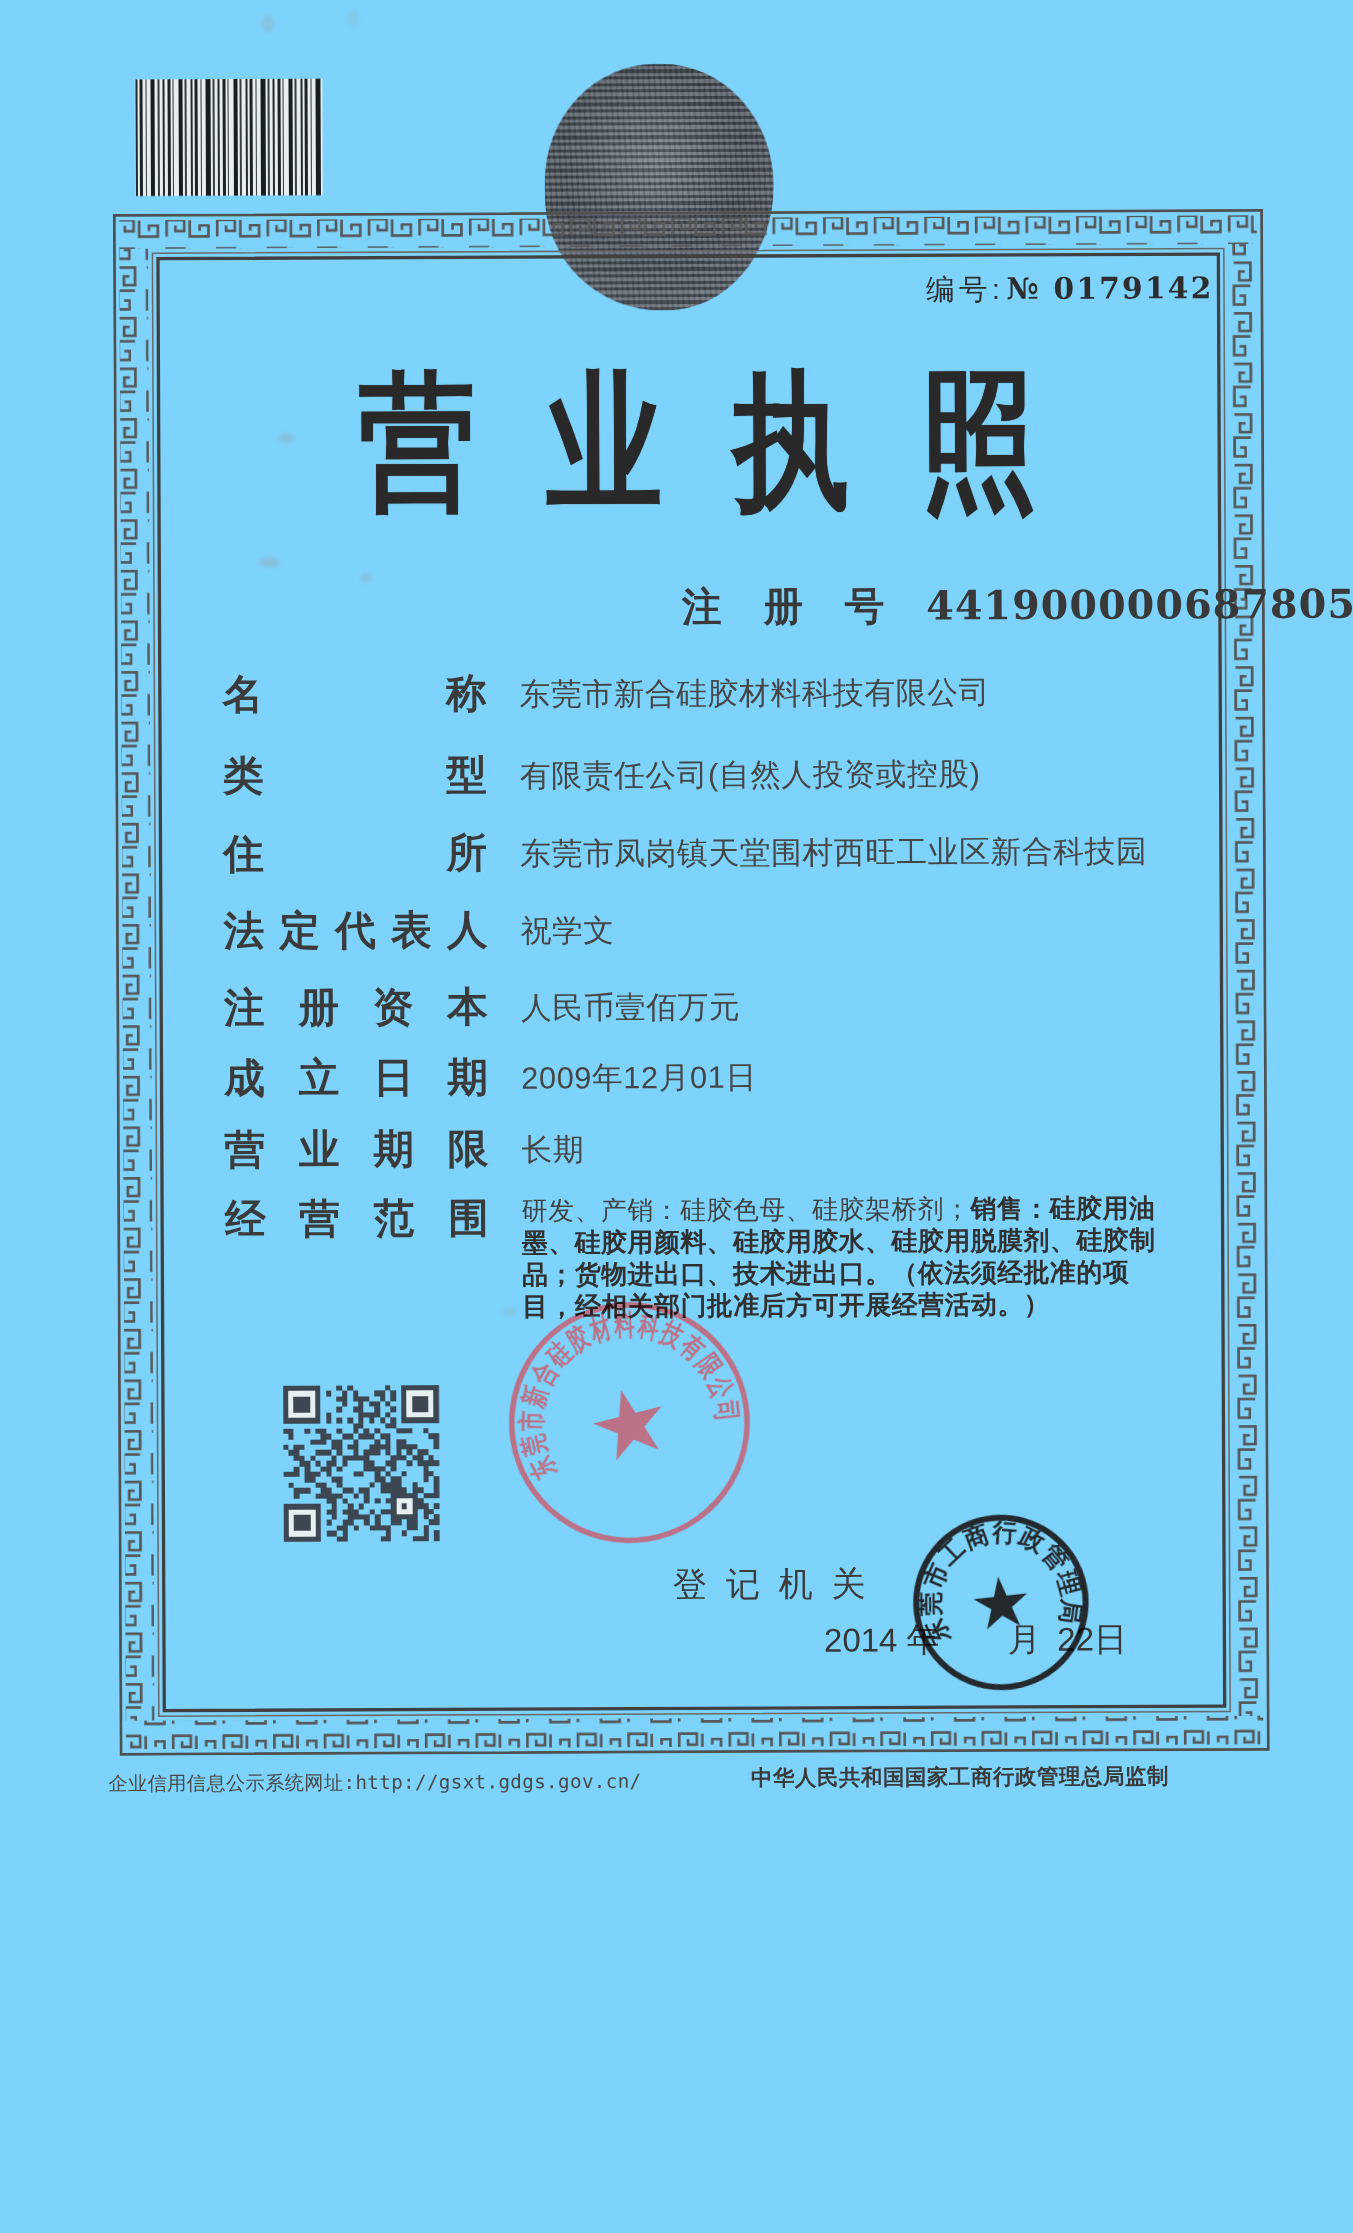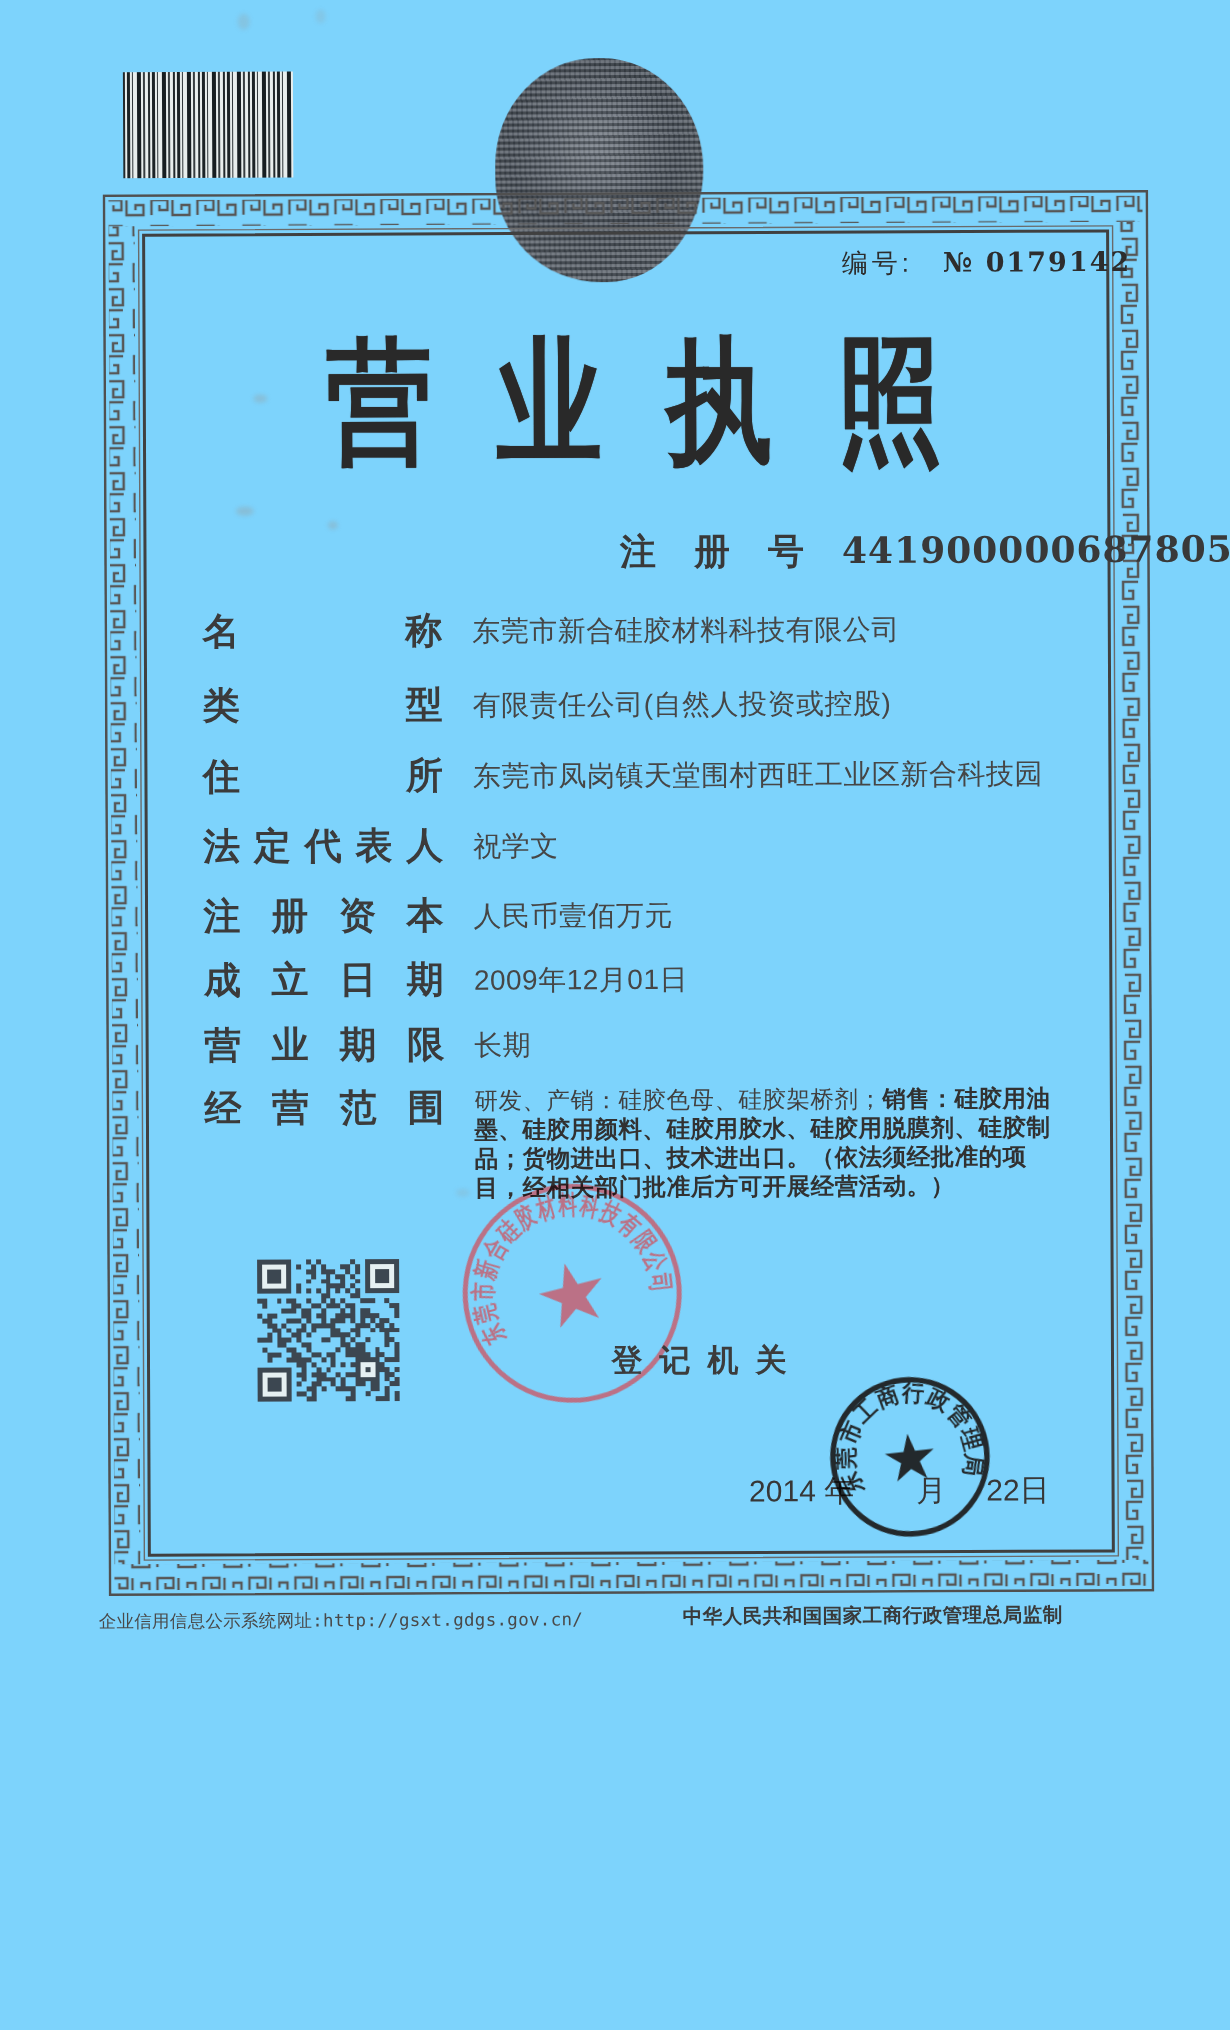"№ 0179142" .serial .val { margin-left: 30px -> 2px }
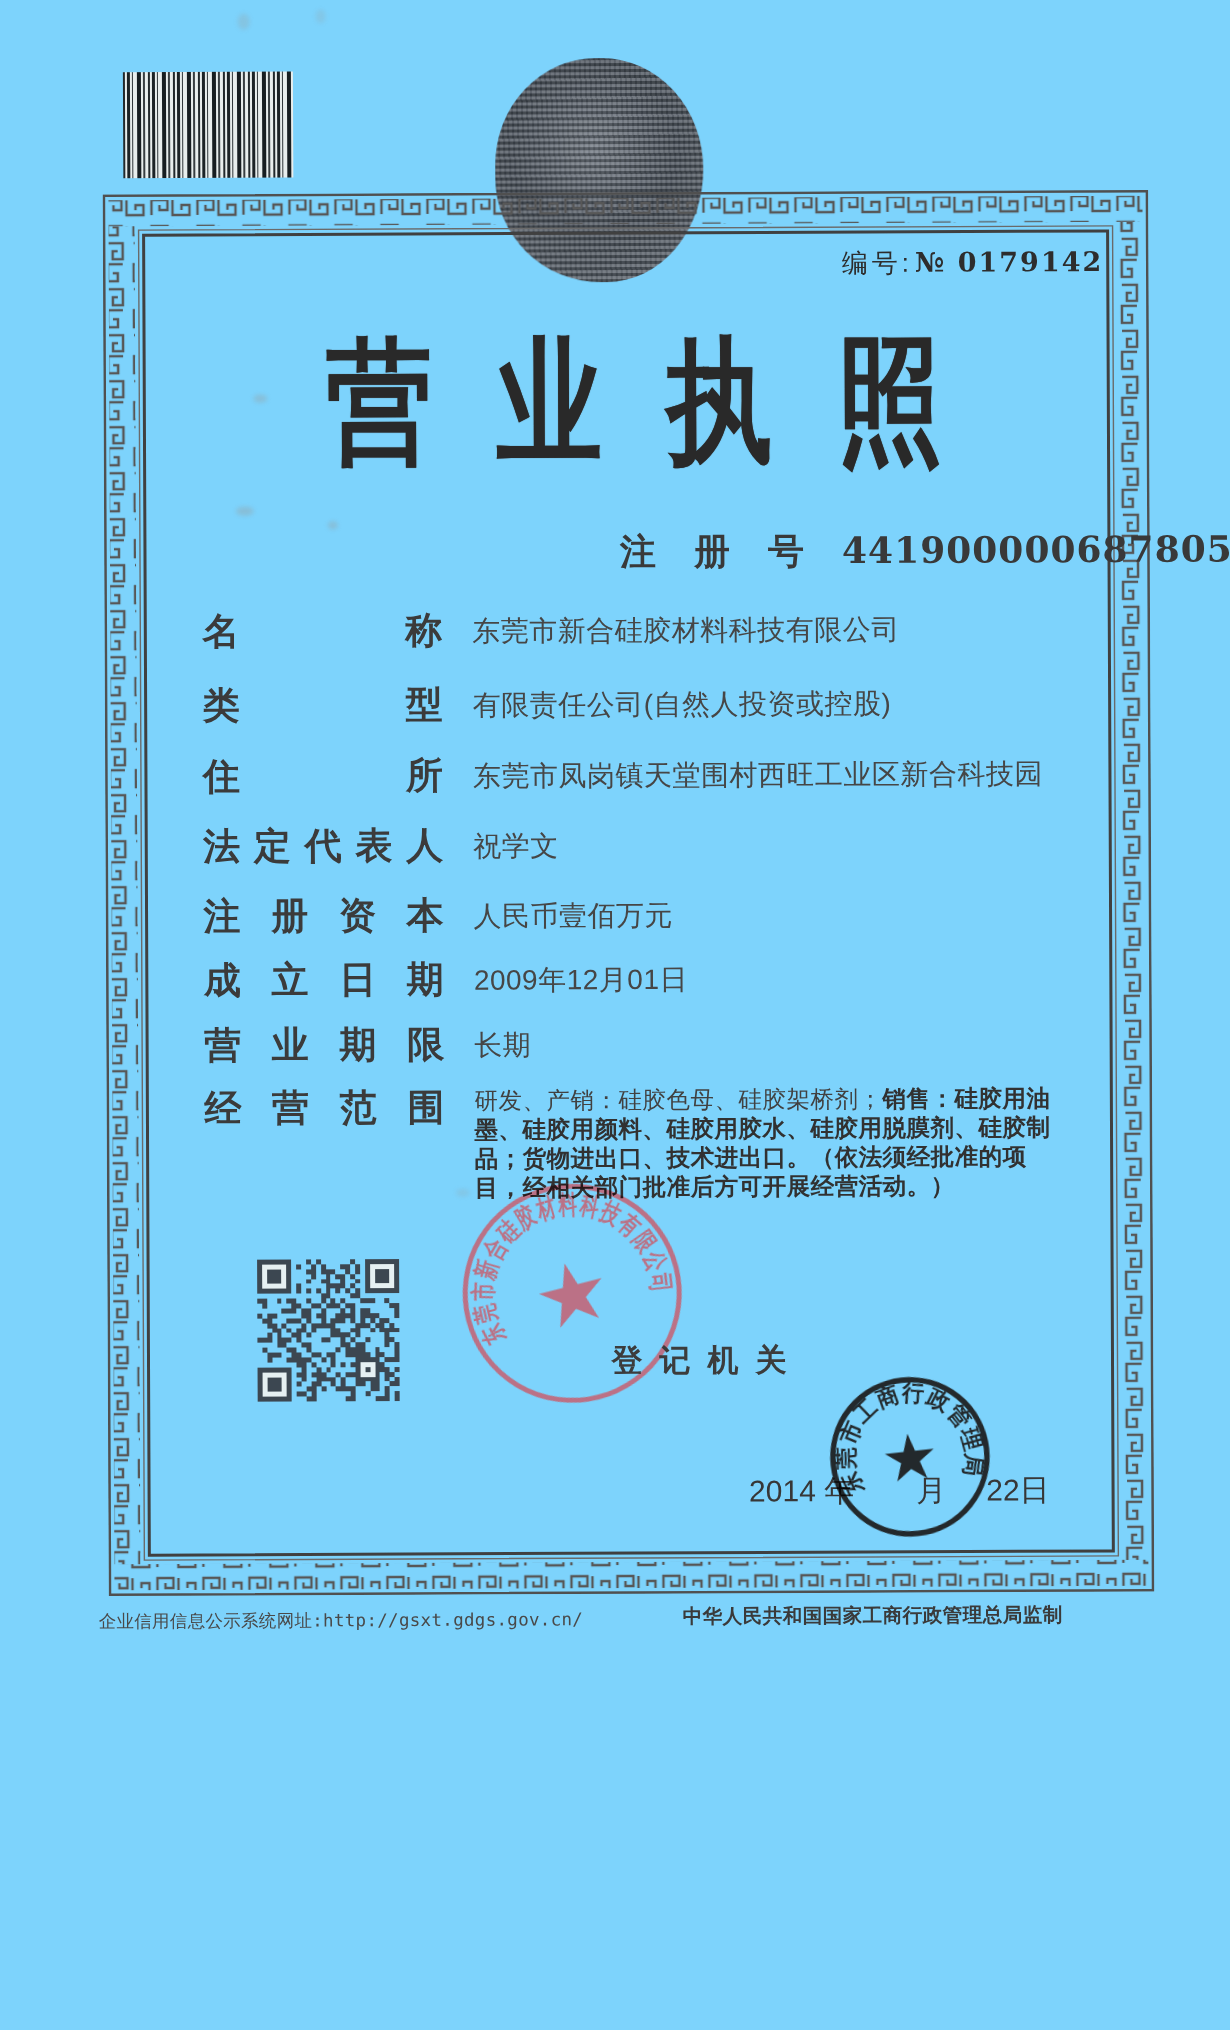"登记机关" .registrar { font-weight: 700 -> 400; top: 1340px -> 1420px }
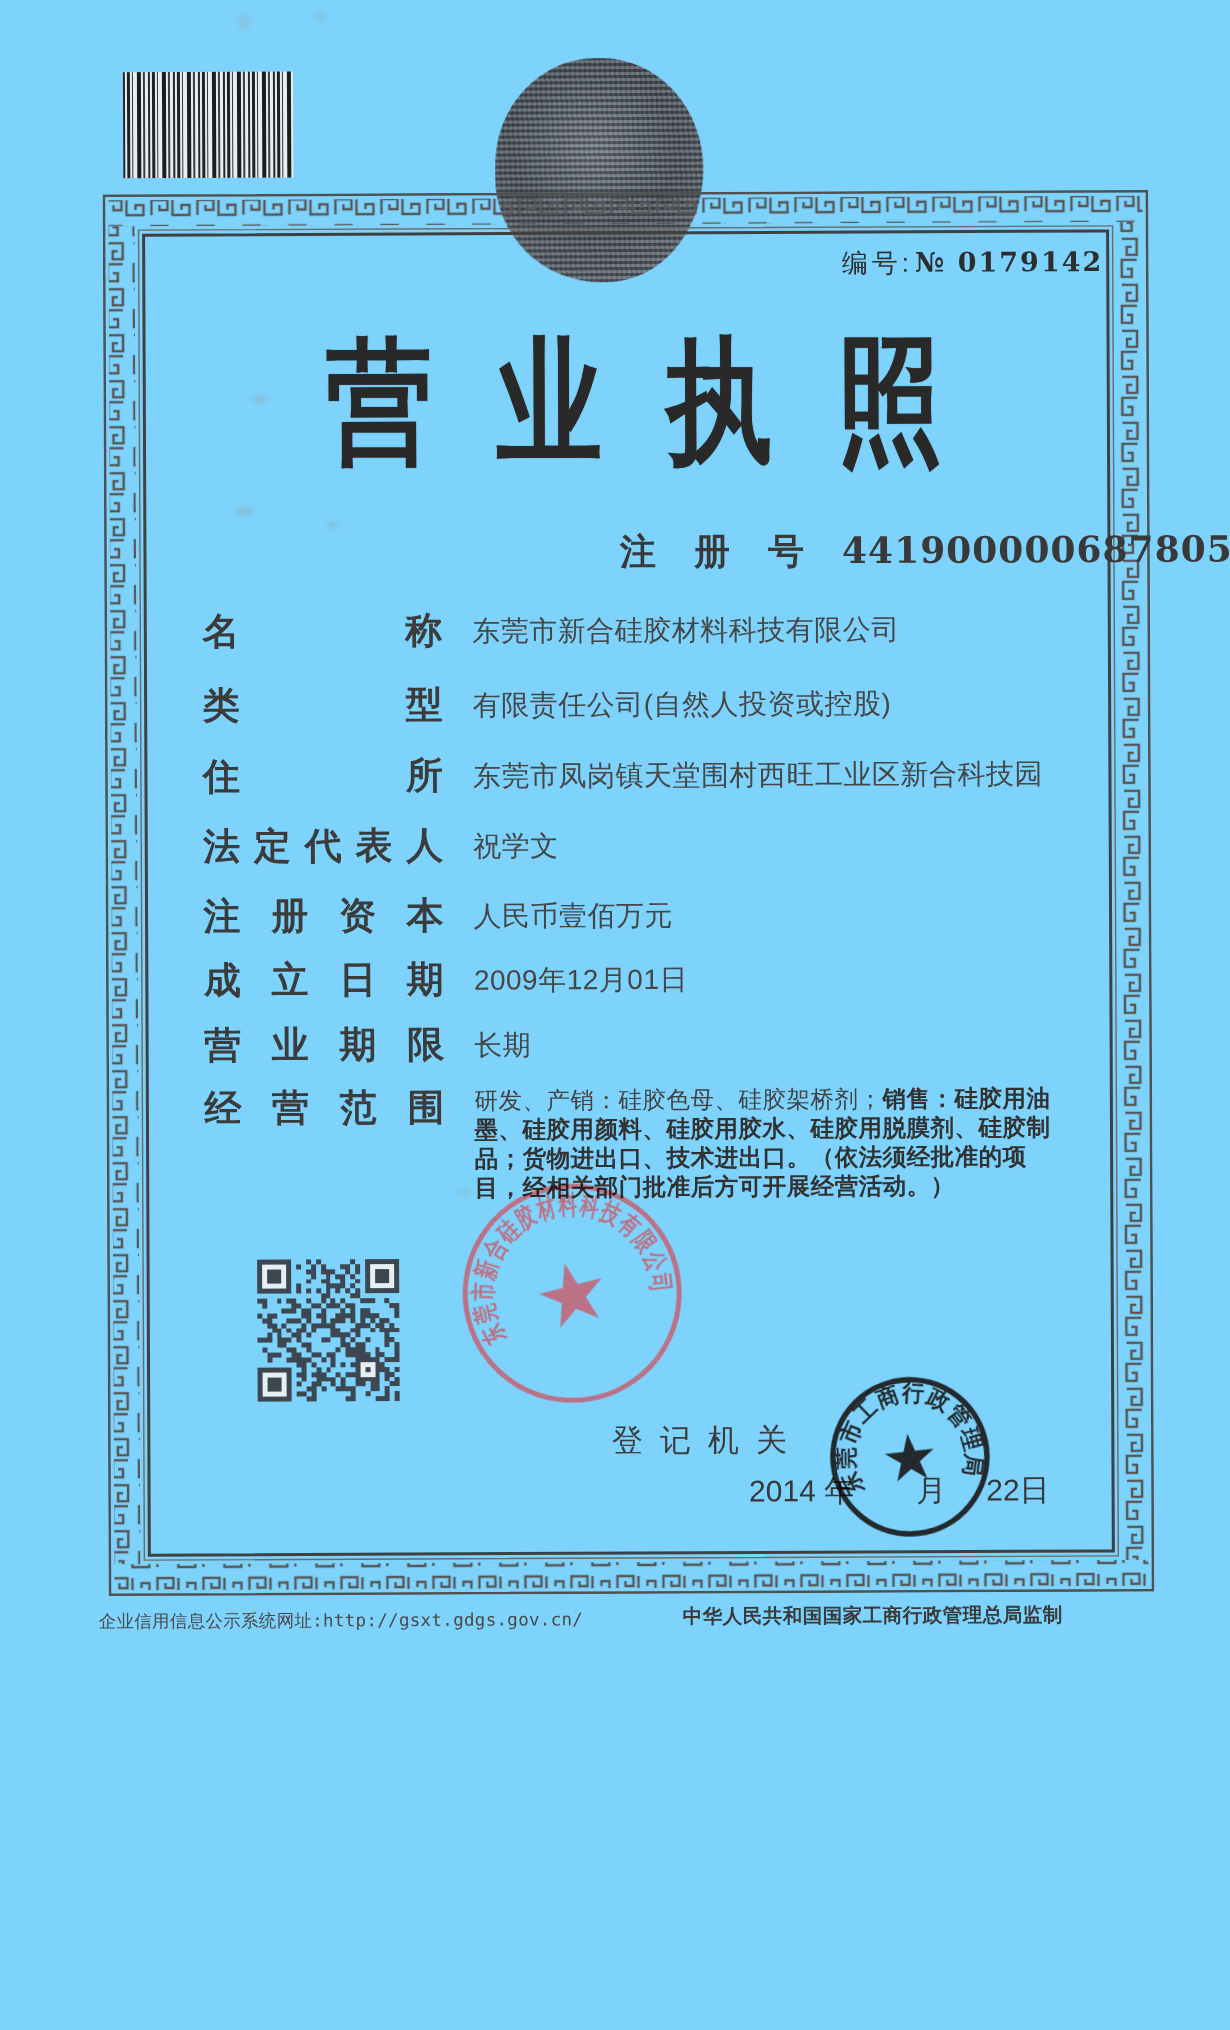"22日" .dateline .d { margin-left: 40px -> 15px }
